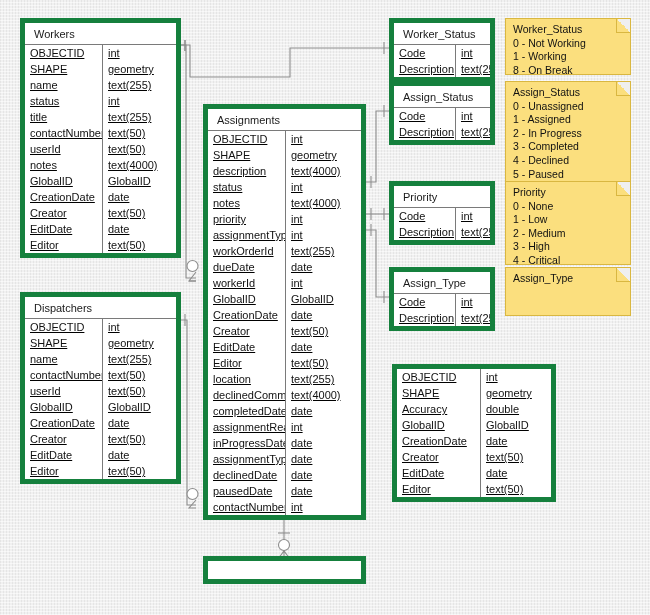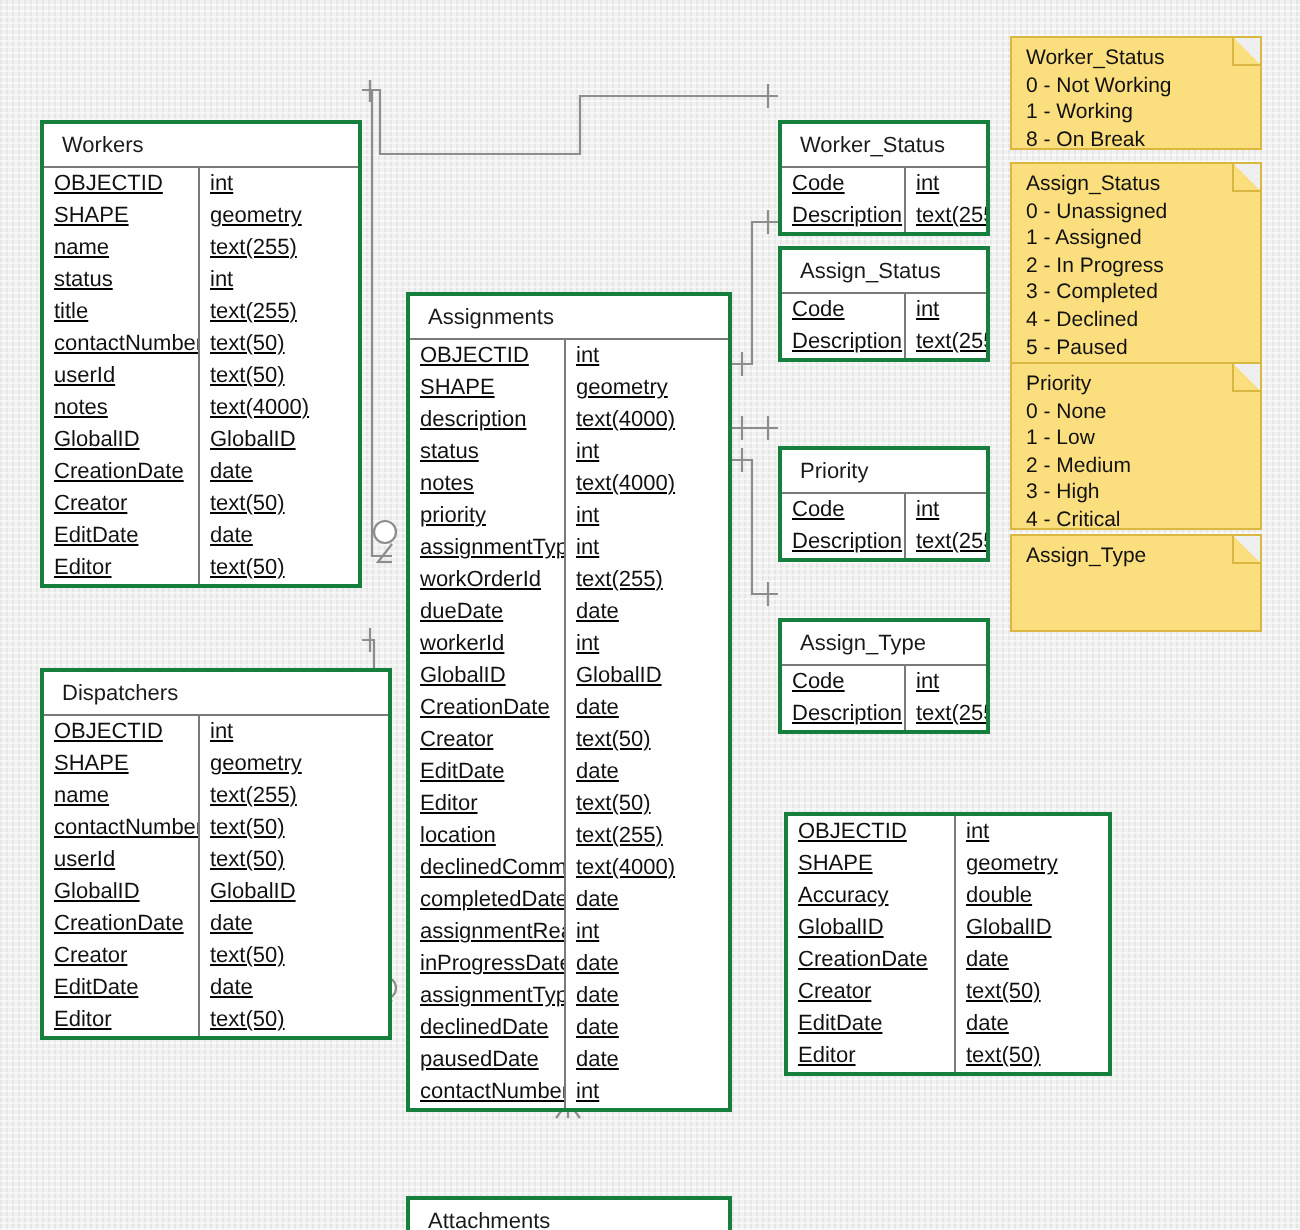"Workers" .table { border: 2px solid #15803d -> 5px solid #15803d; margin-top: 42px -> none }
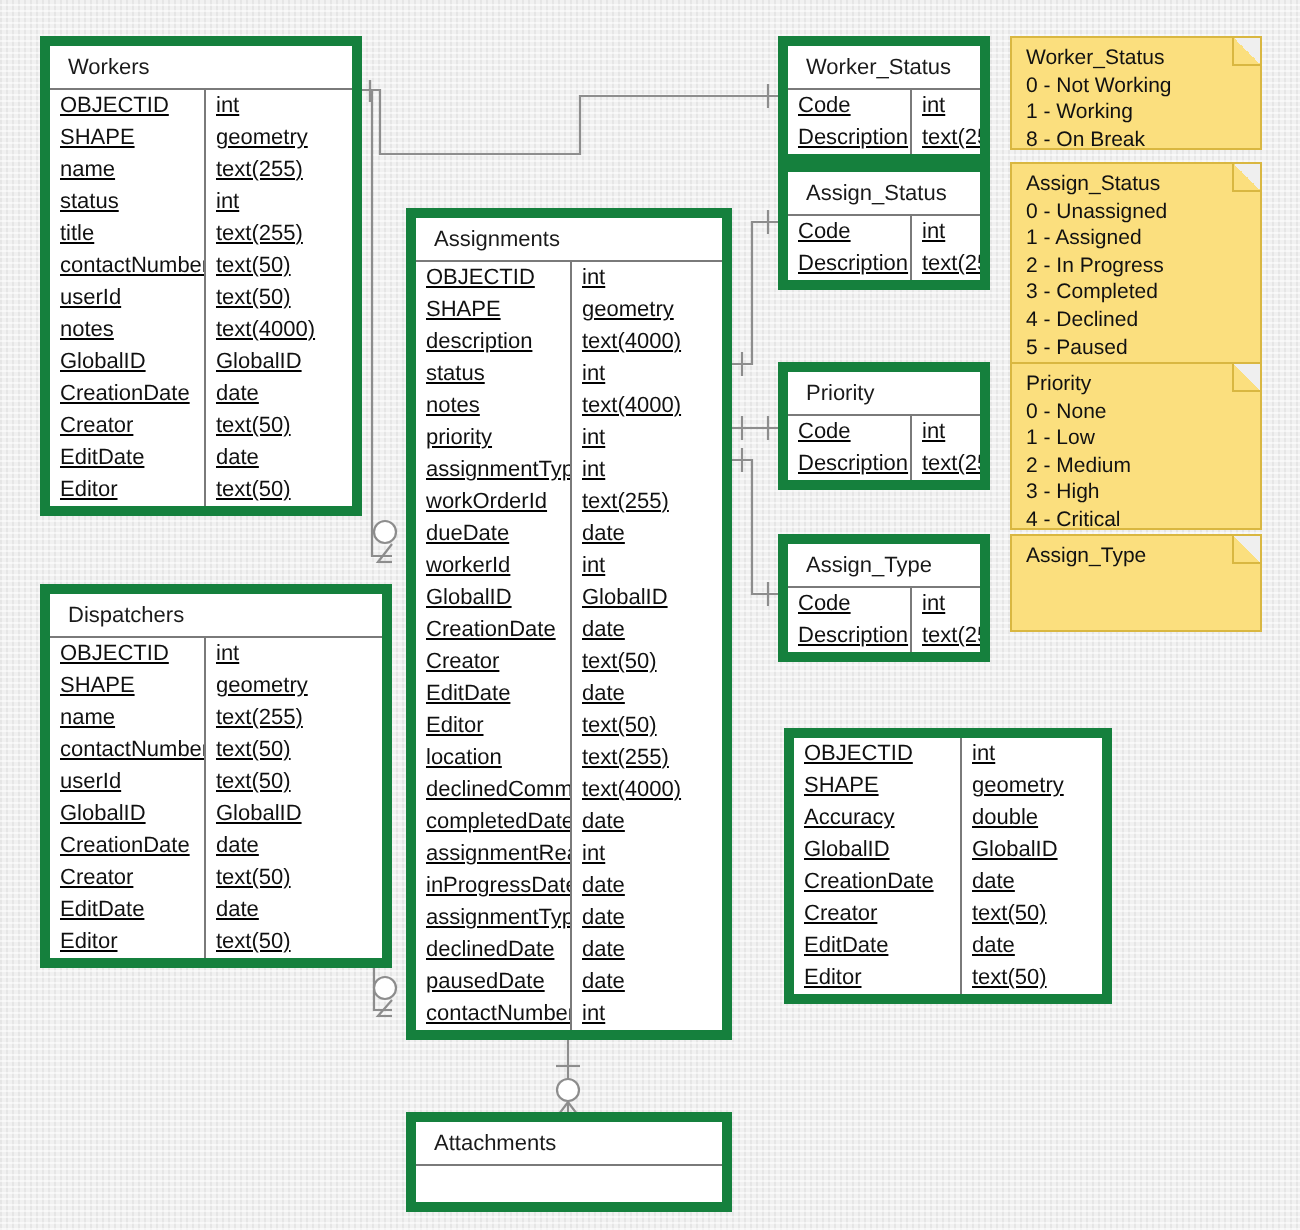"Dispatchers" div.table { width: 176px -> 161px }
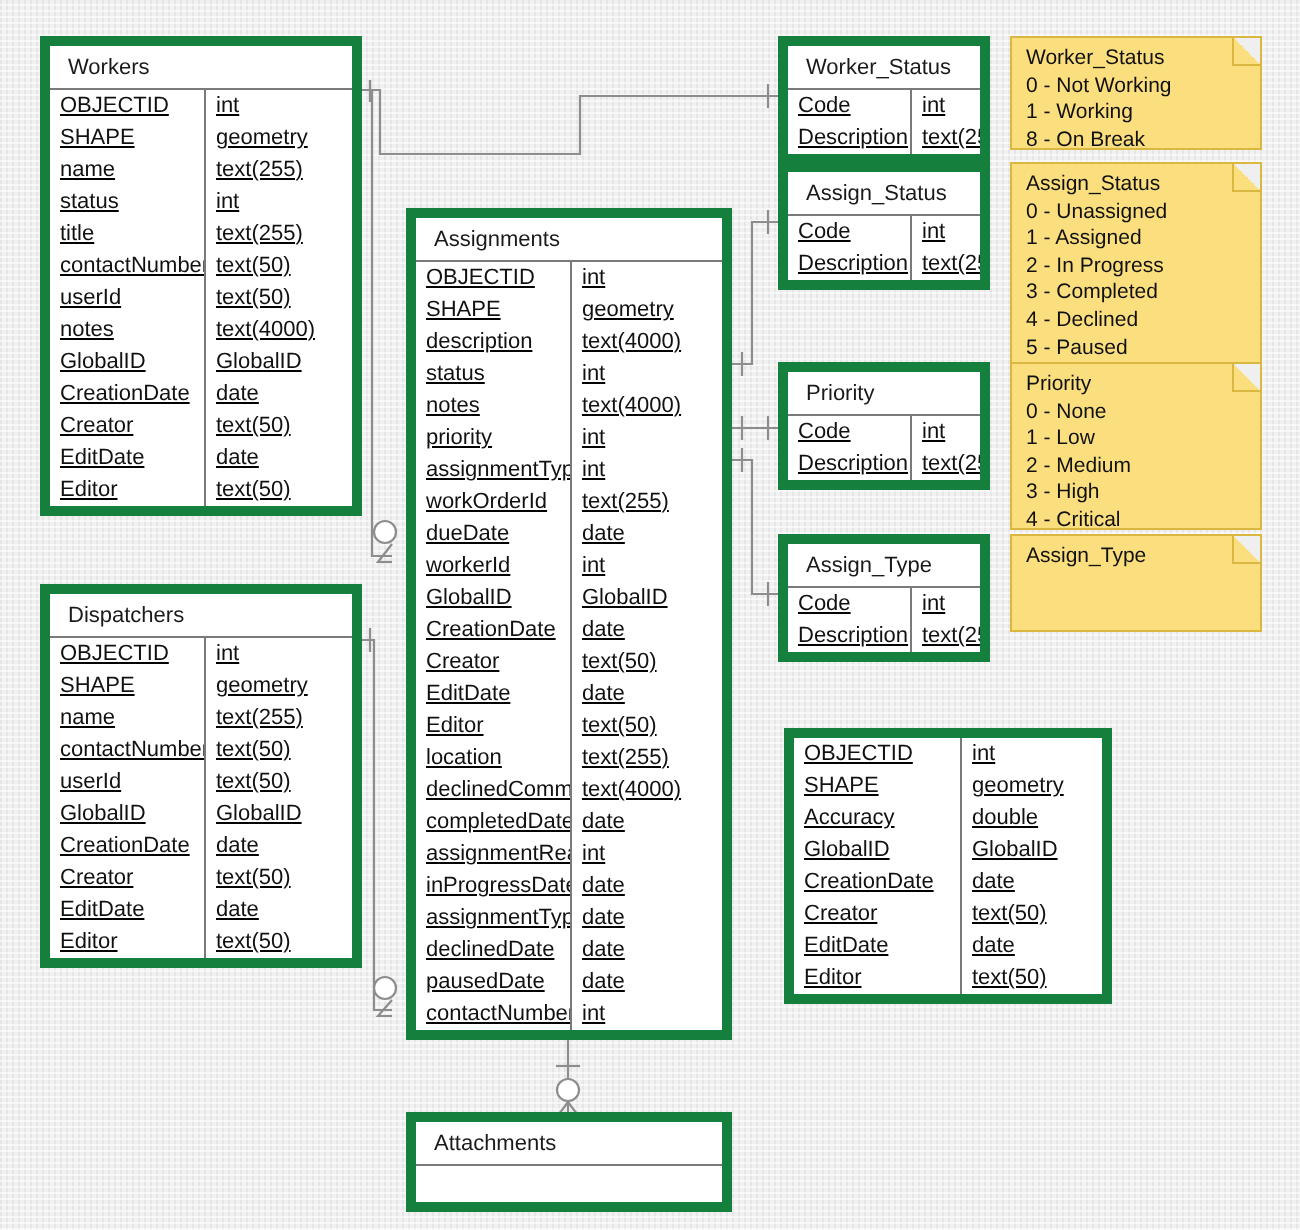"Attachments" div.title { html: <div>Attachments</div> -> none }
